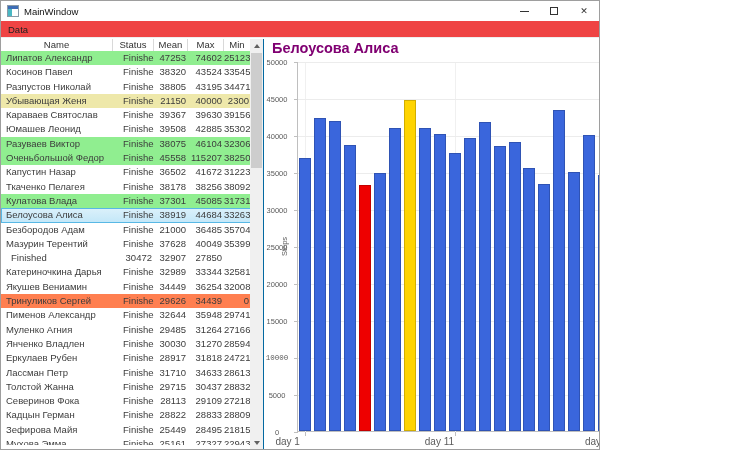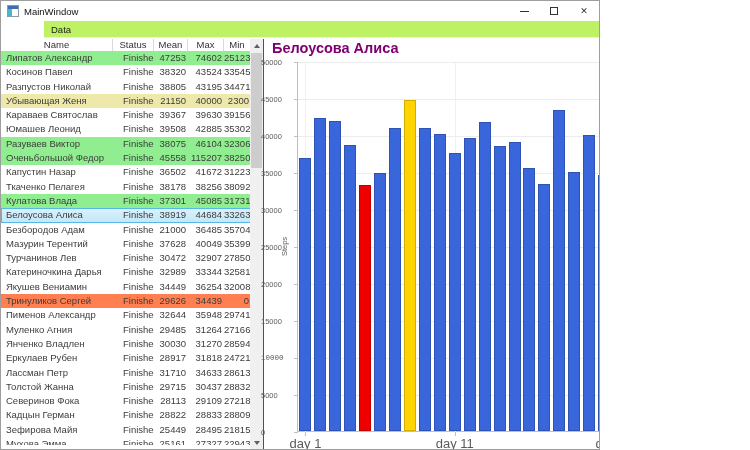"Data" .menubar { background: #bef264 -> #ef4444; margin-left: 43px -> none }
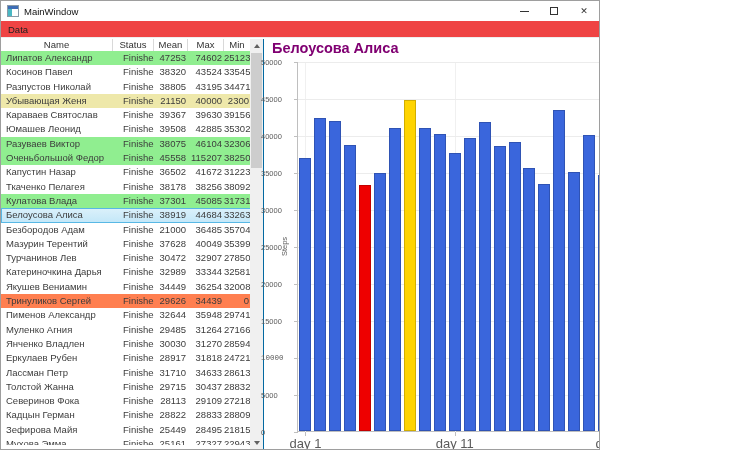"50000" .ylab { text-align: left -> center }
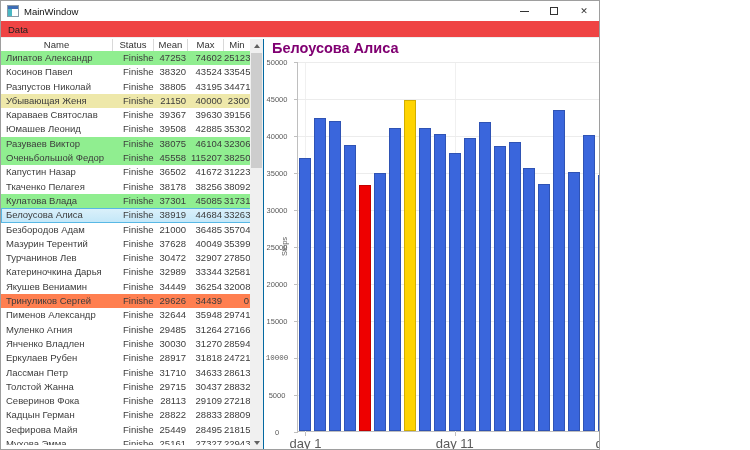"Турчанинов Лев" div.tcell { html: <div>Турчанинов Лев</div> -> none }
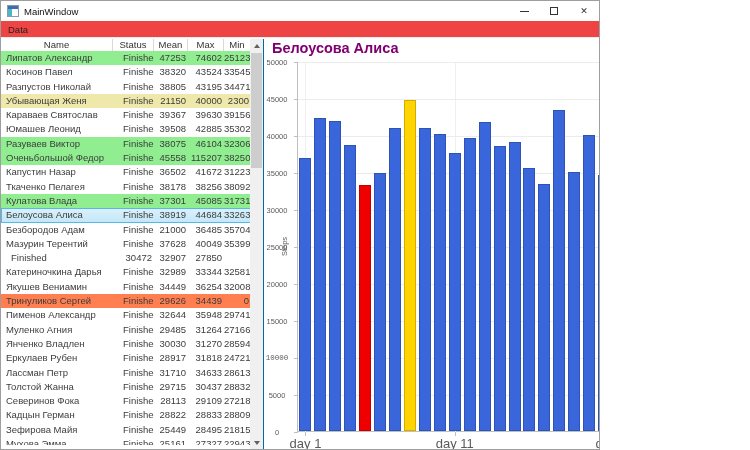"day 1" .xlab { font-size: 13px -> 10px; text-align: center -> left }
